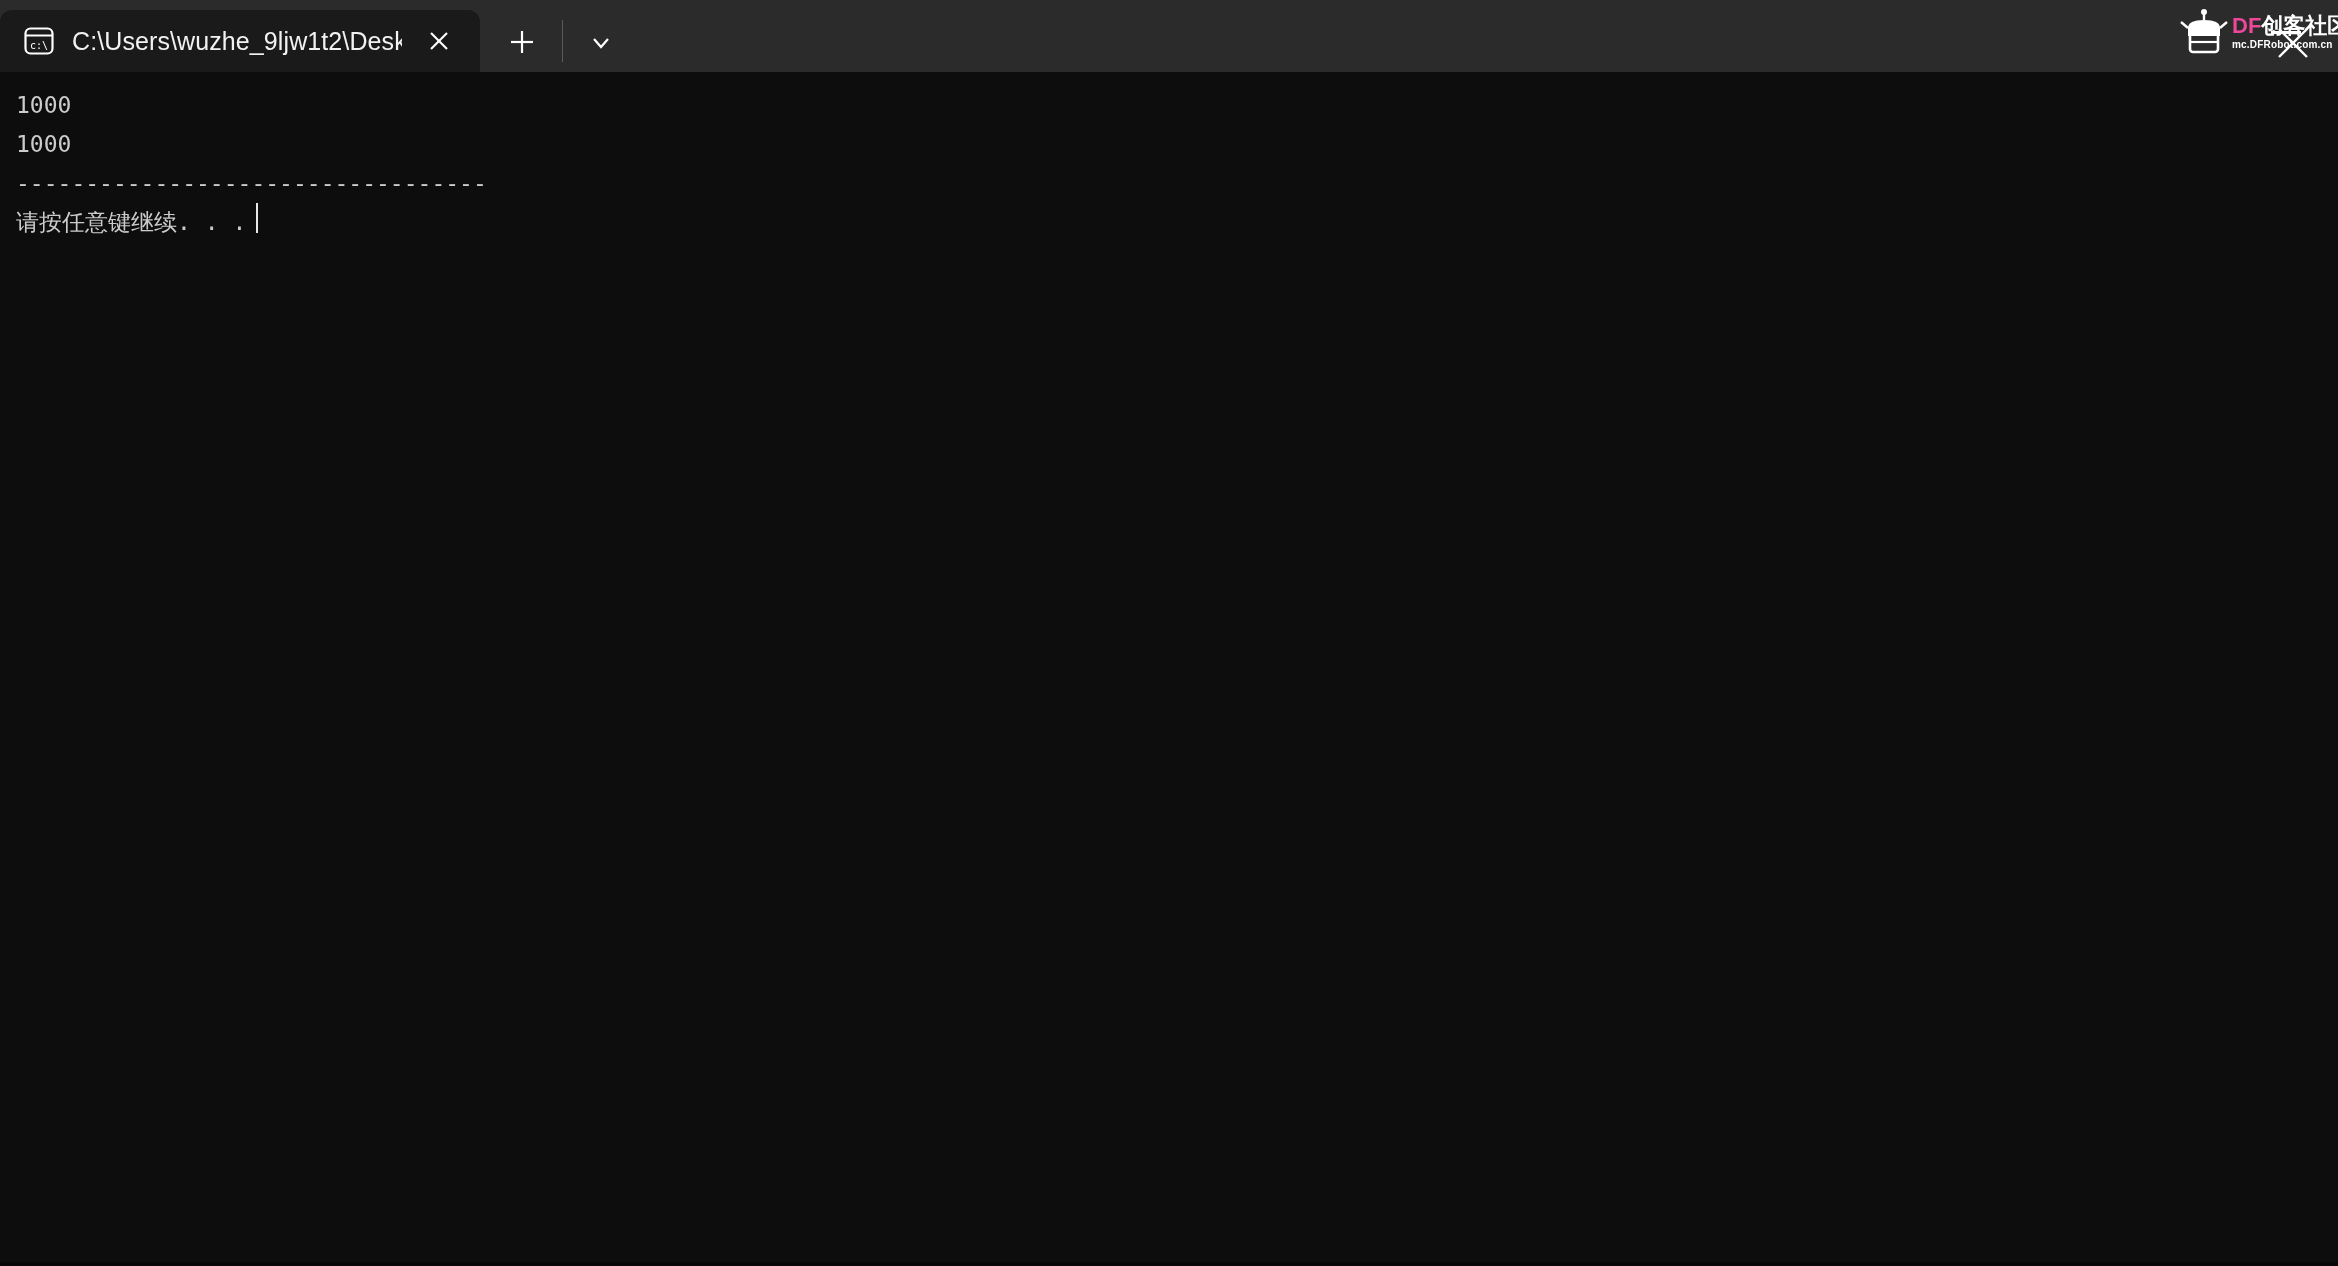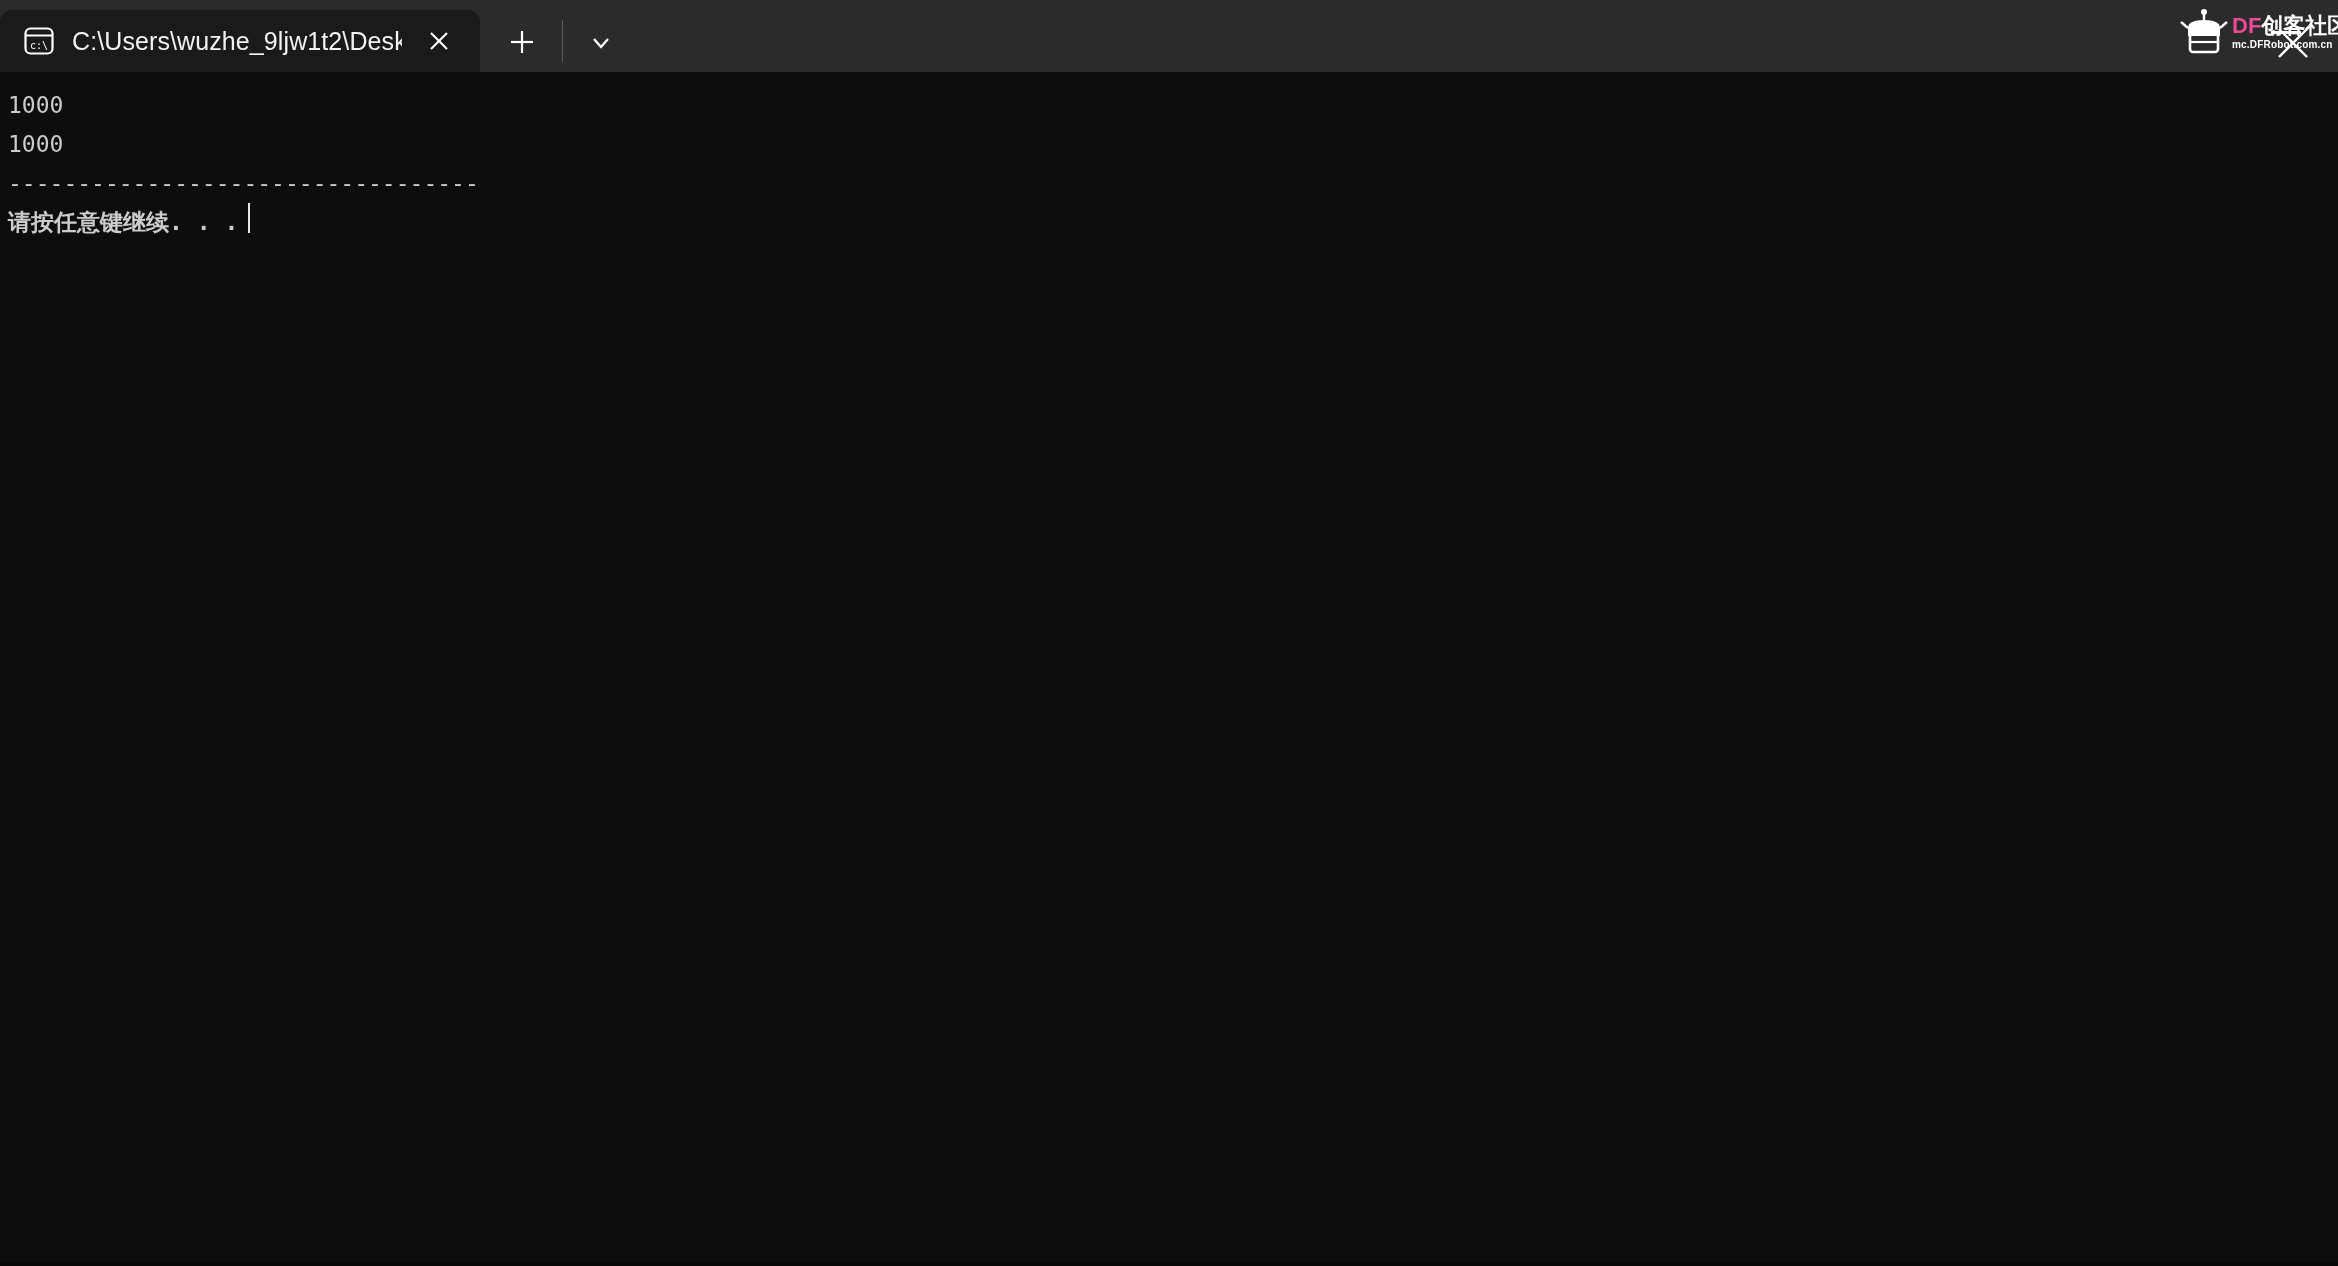"1000" .terminal { padding: 14px 0 0 8px -> 14px 0 0 16px }
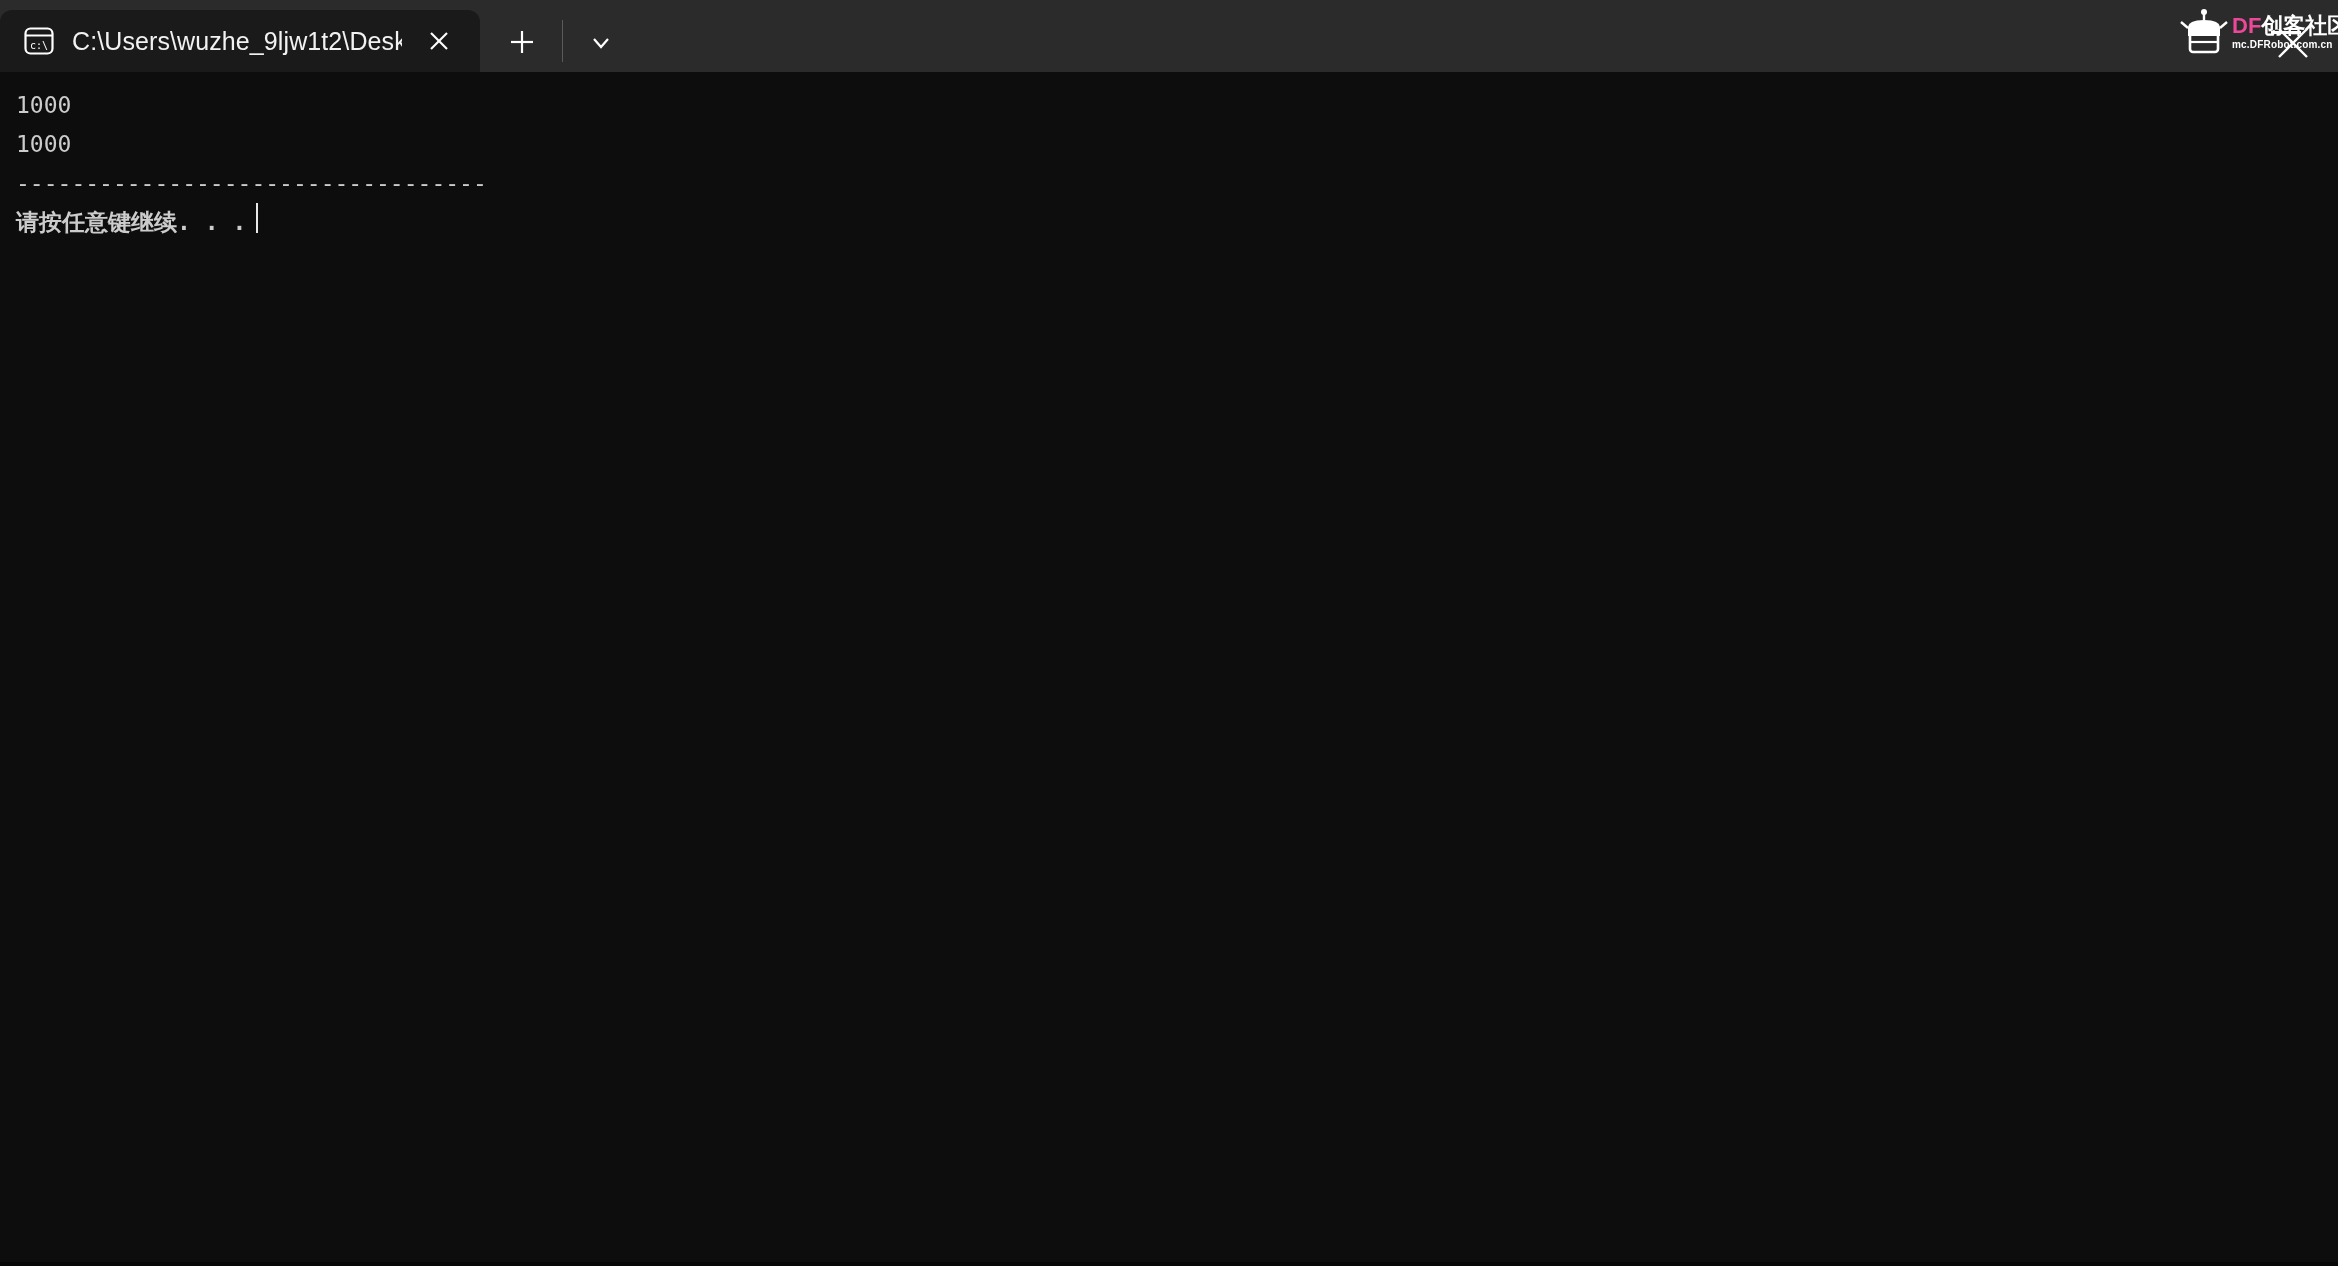"请按任意键继续. . ." .term-line.cjk { font-weight: bold -> none }
